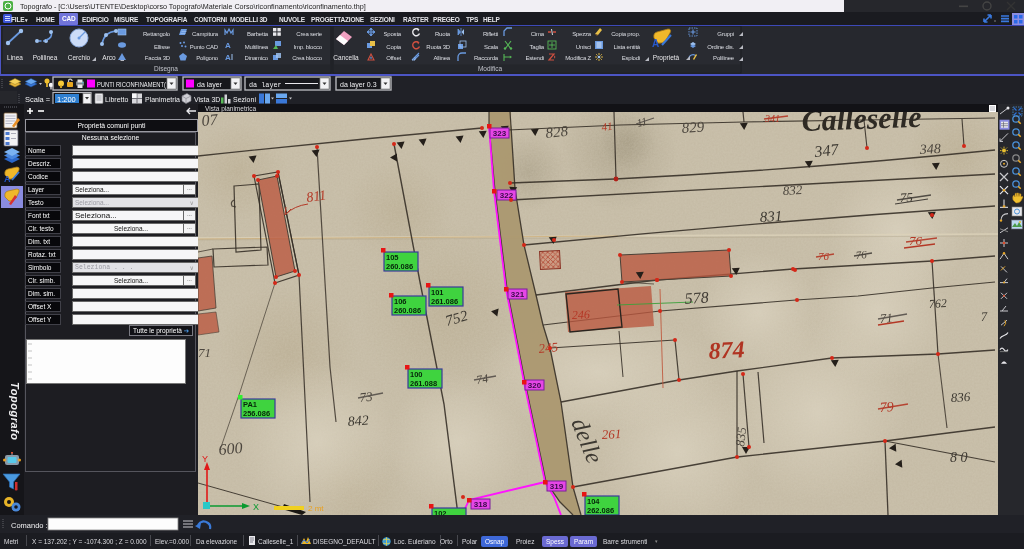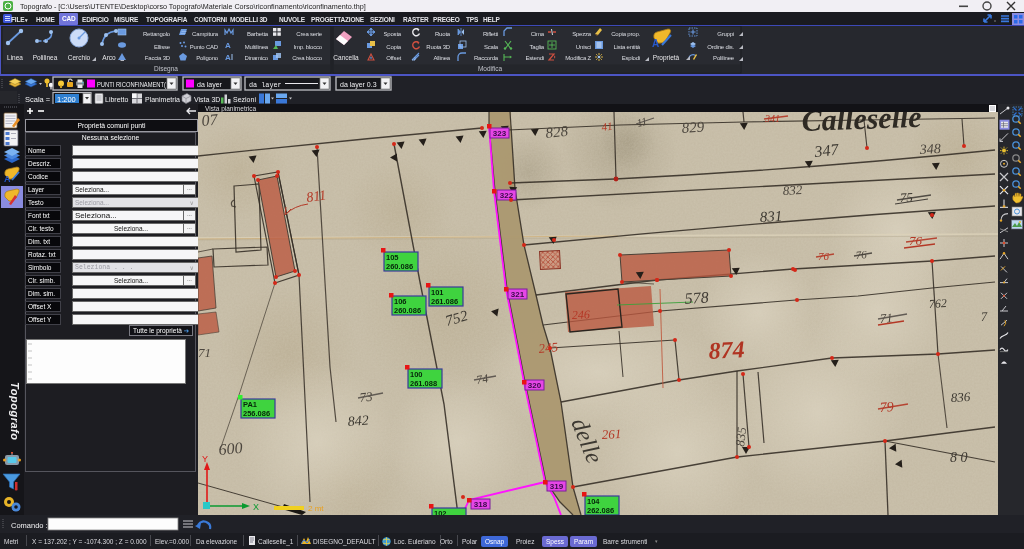"Topografo -" #titlebar { width: 1024px -> 844px }
